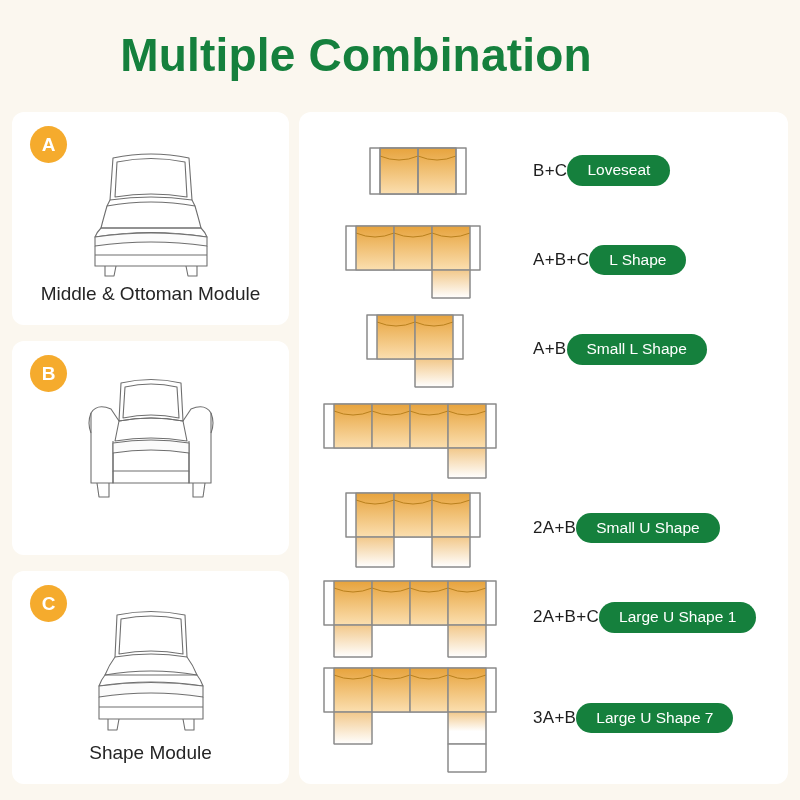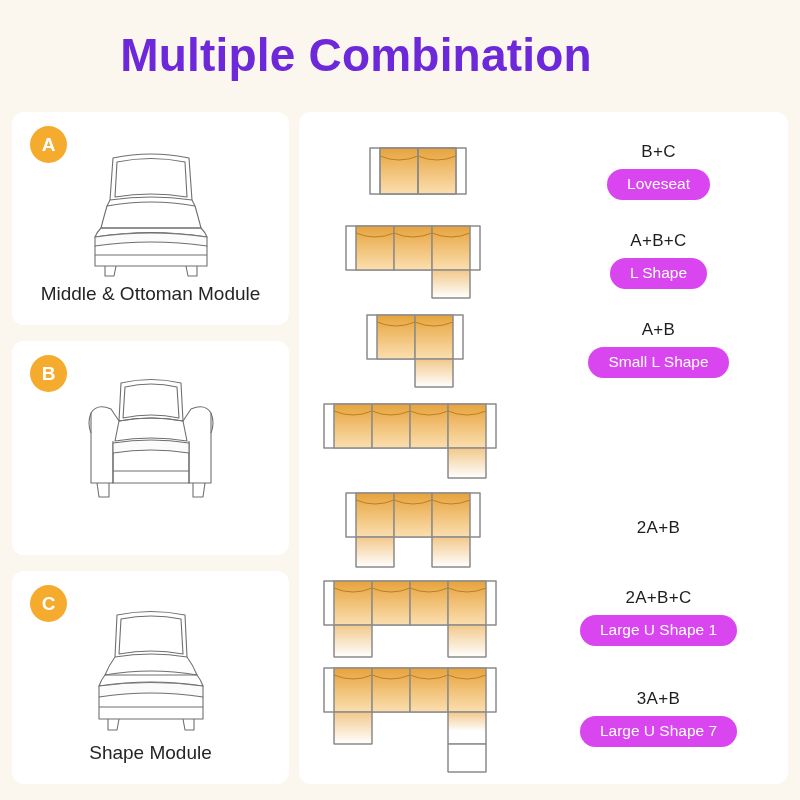"Multiple Combination" .title { color: #6d28d9 -> #15803d }
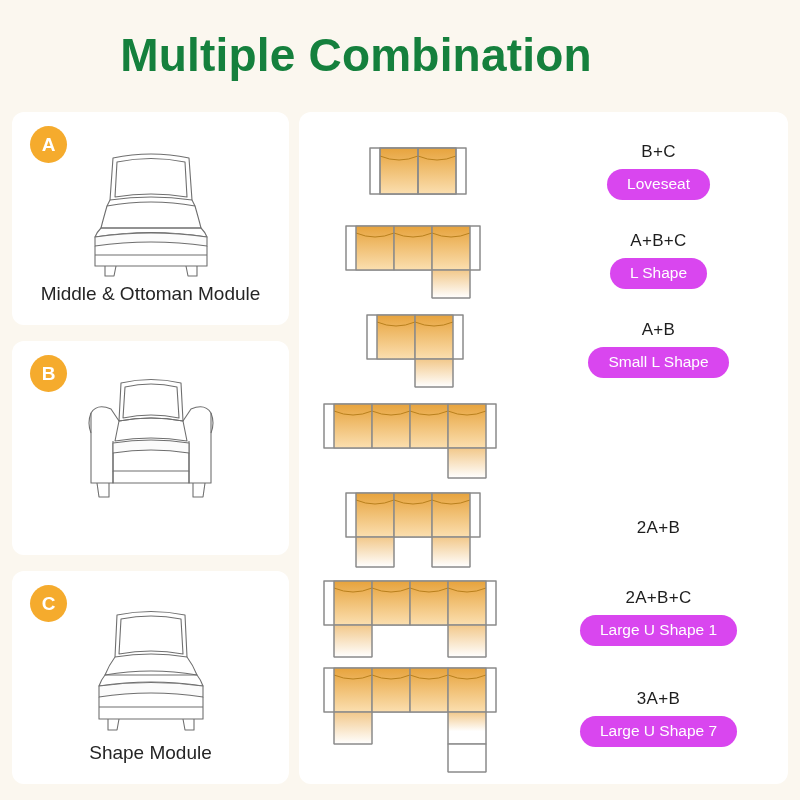"B+C" .combo-text { flex-direction: column -> row; gap: 7px -> none }
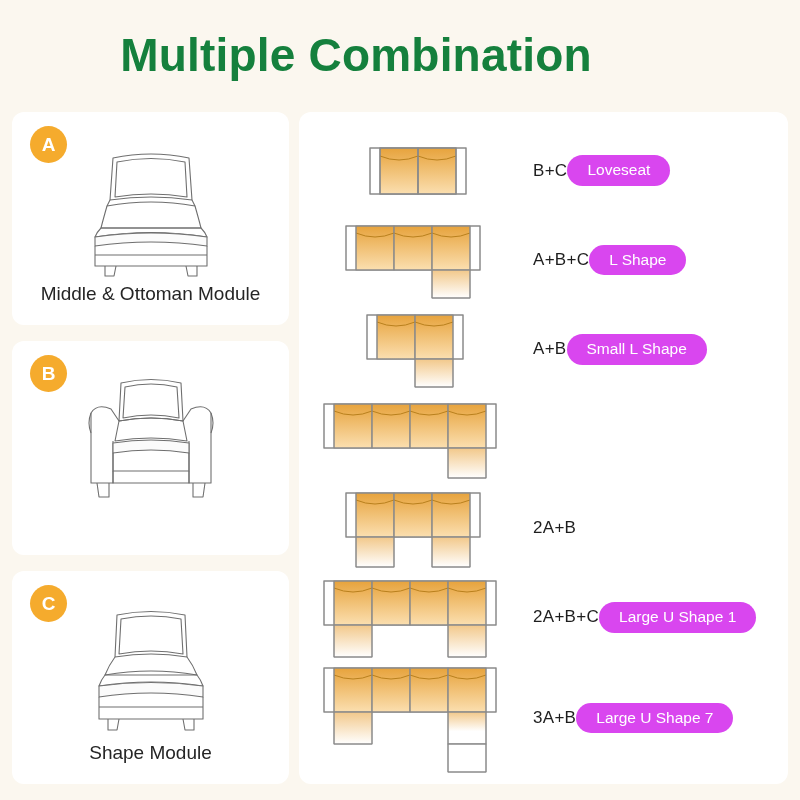"Loveseat" .combo-pill { background: #d946ef -> #15803d }
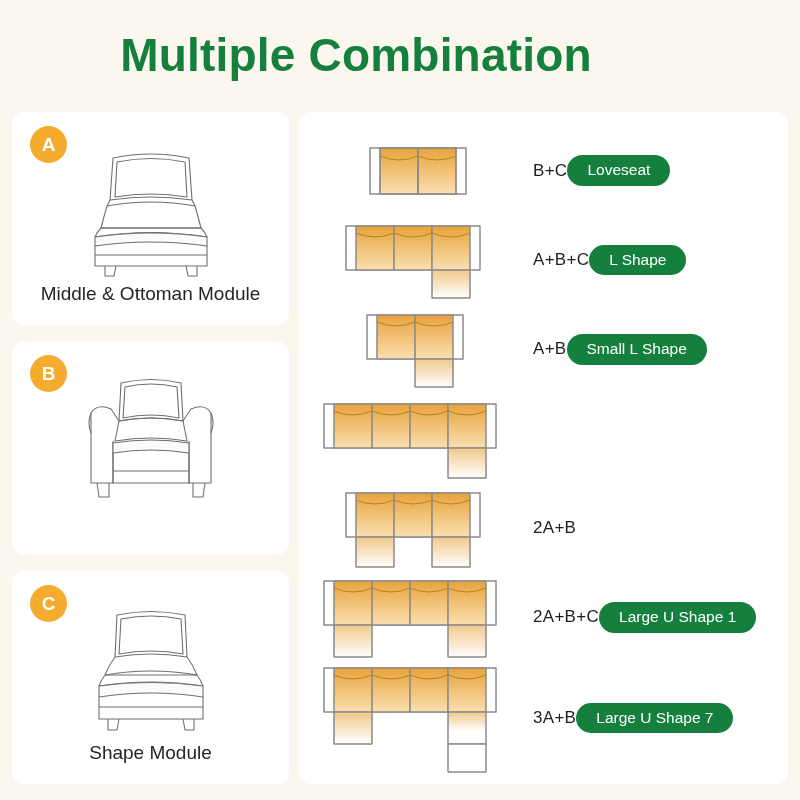"Small U Shape" div.combo-pill { html: none -> <div>Small U Shape</div> }
